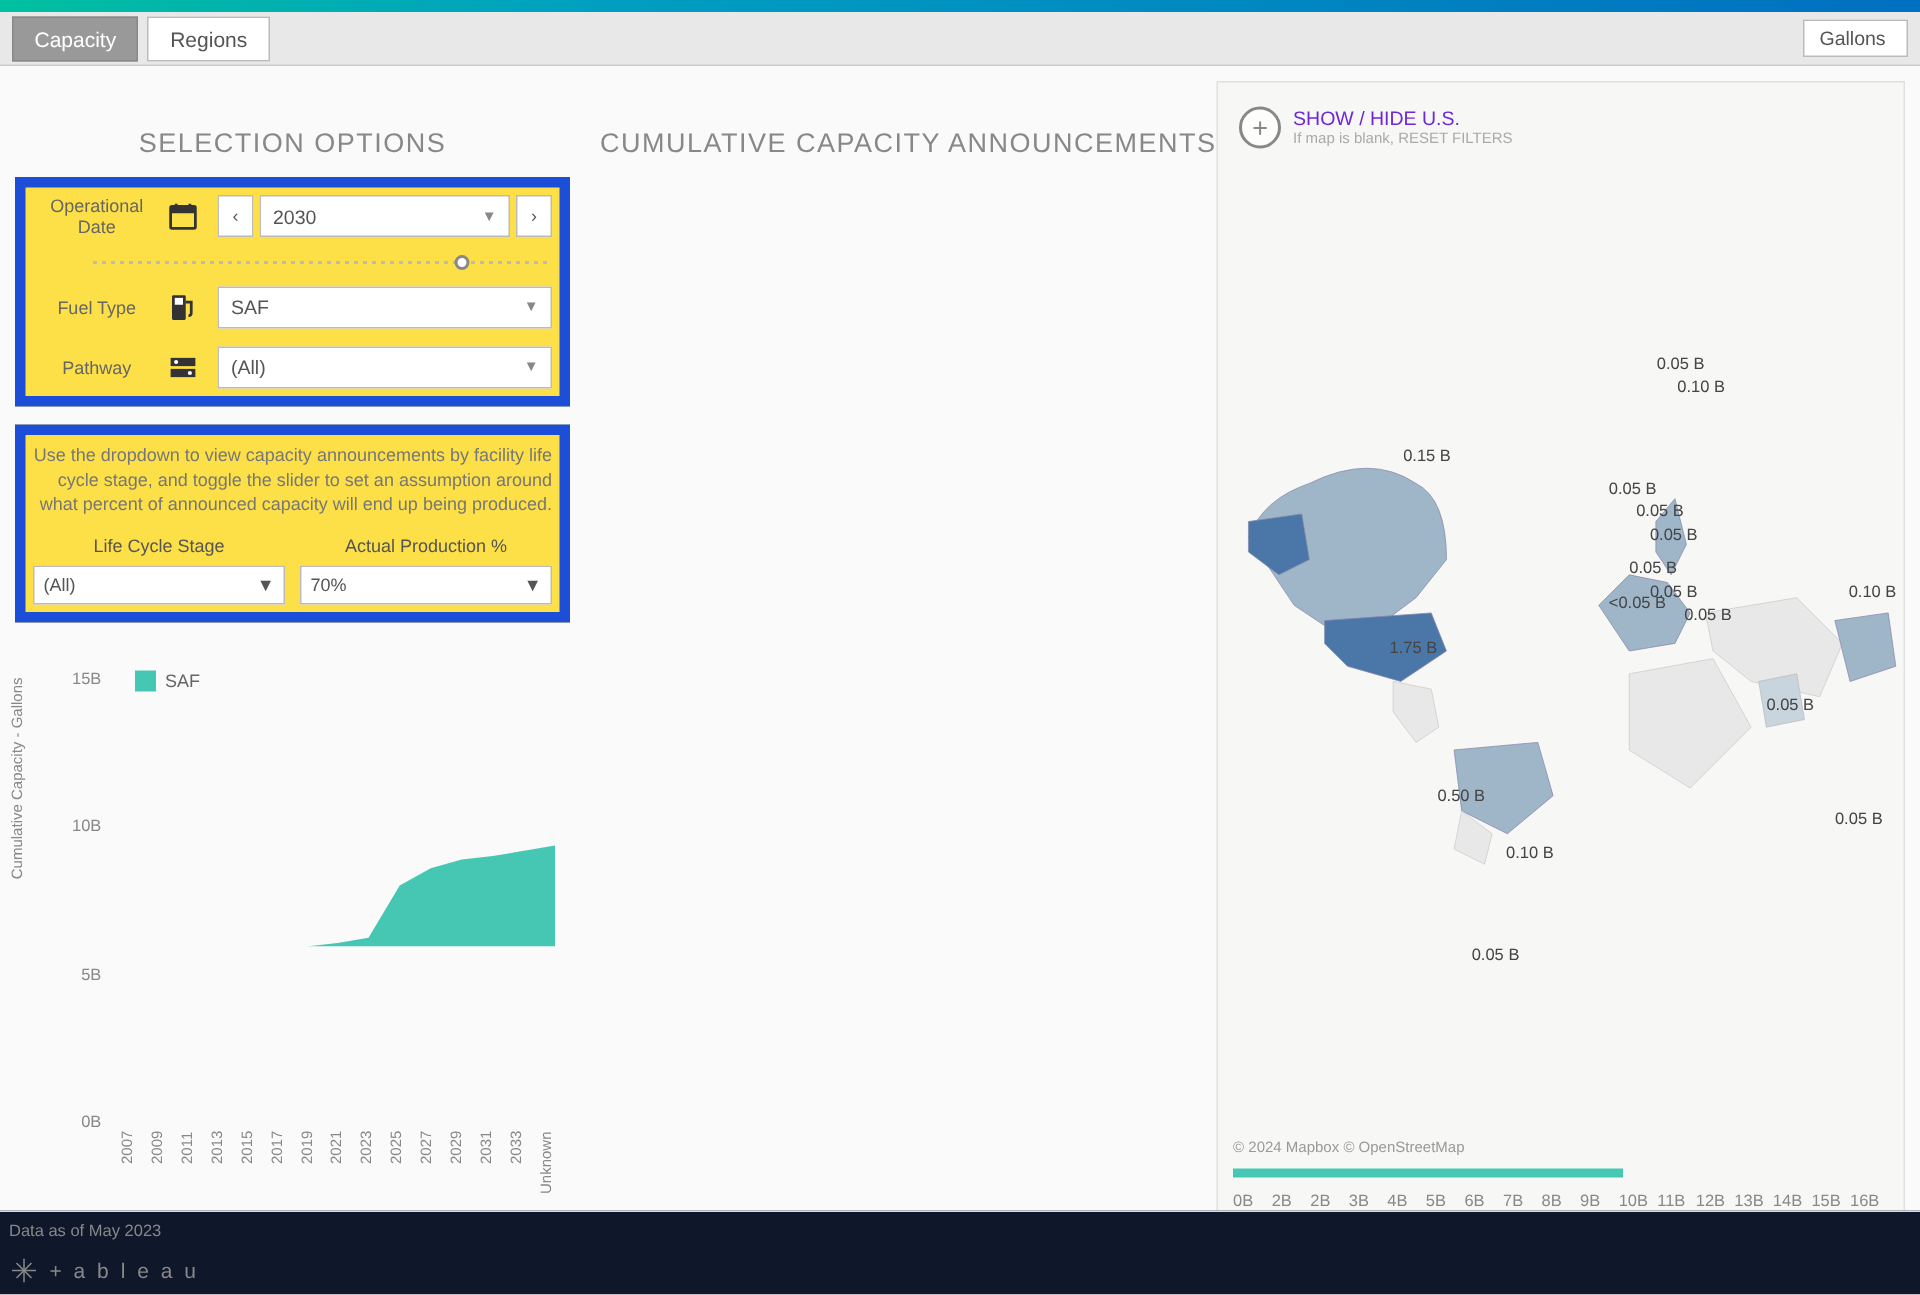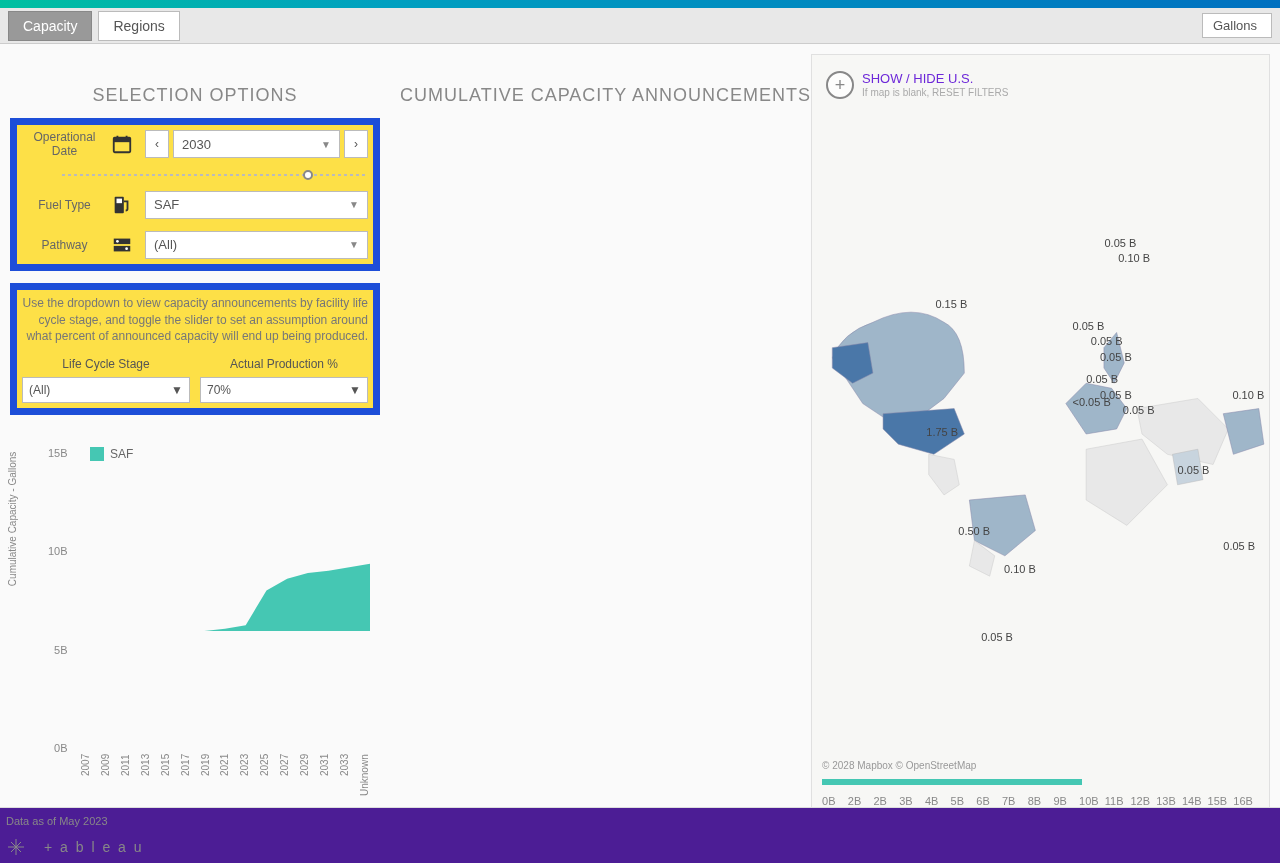"© 2028 Mapbox © OpenStreetMap" div.attrib { text: 2028 -> 2024 }
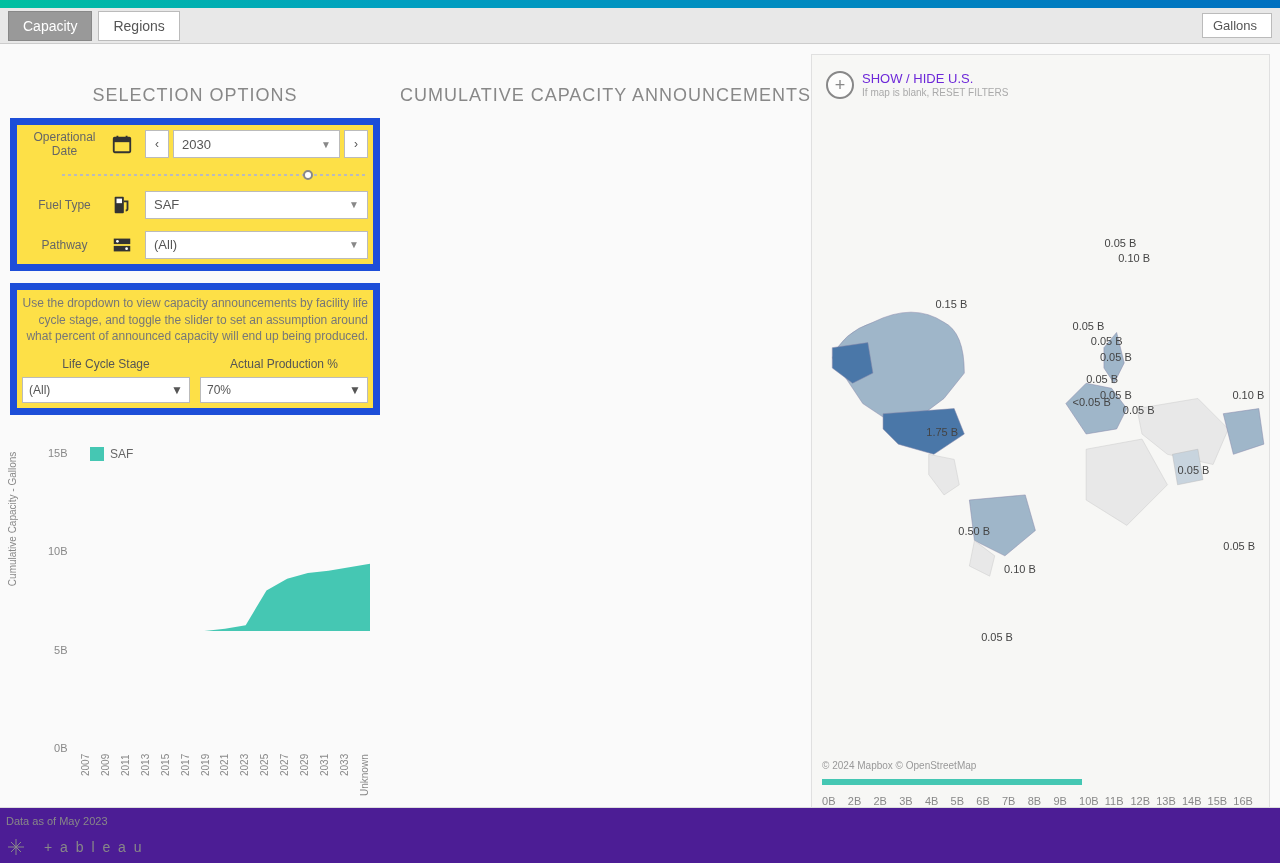"Data as of May 2023" .footer { background: #4c1d95 -> #0f172a }
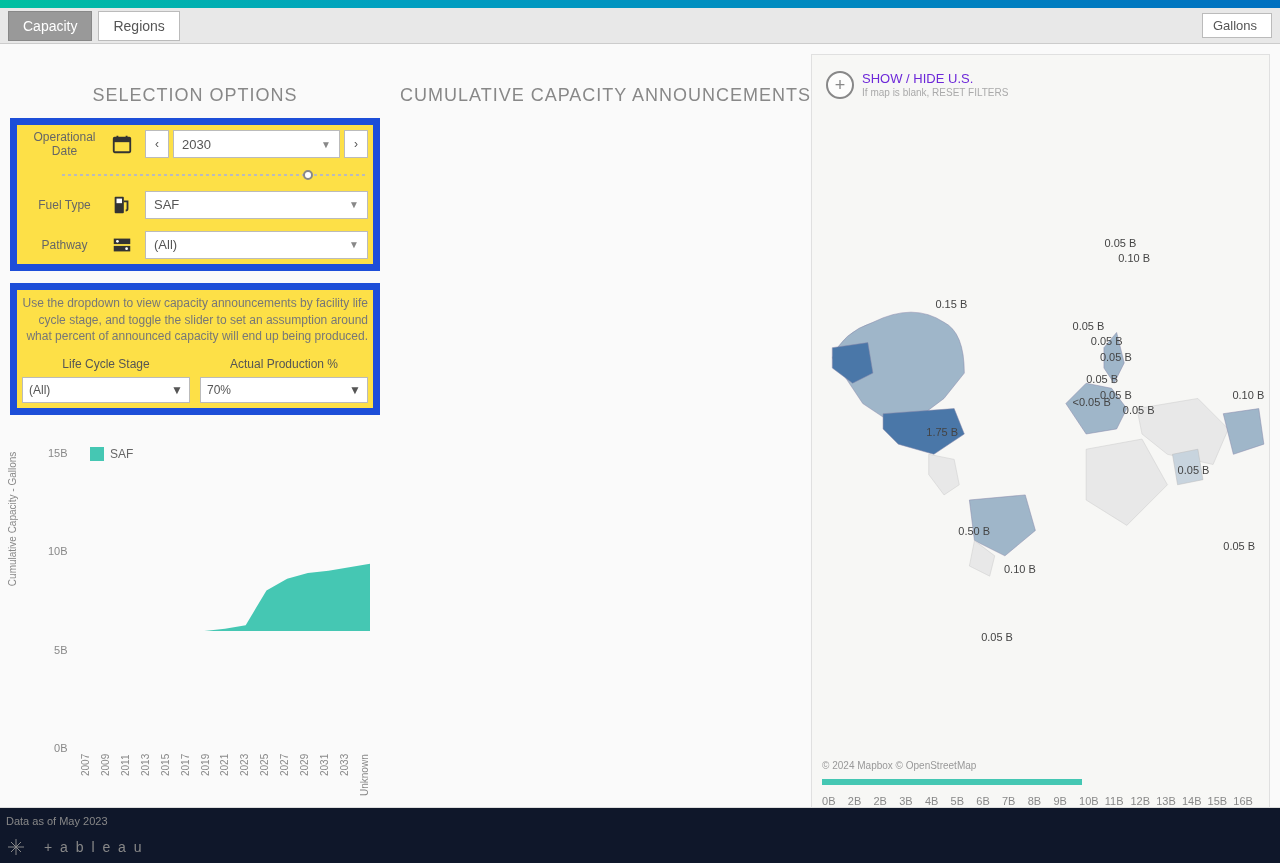"+ a b l e" .tableau-logo { gap: 20px -> 9px }
